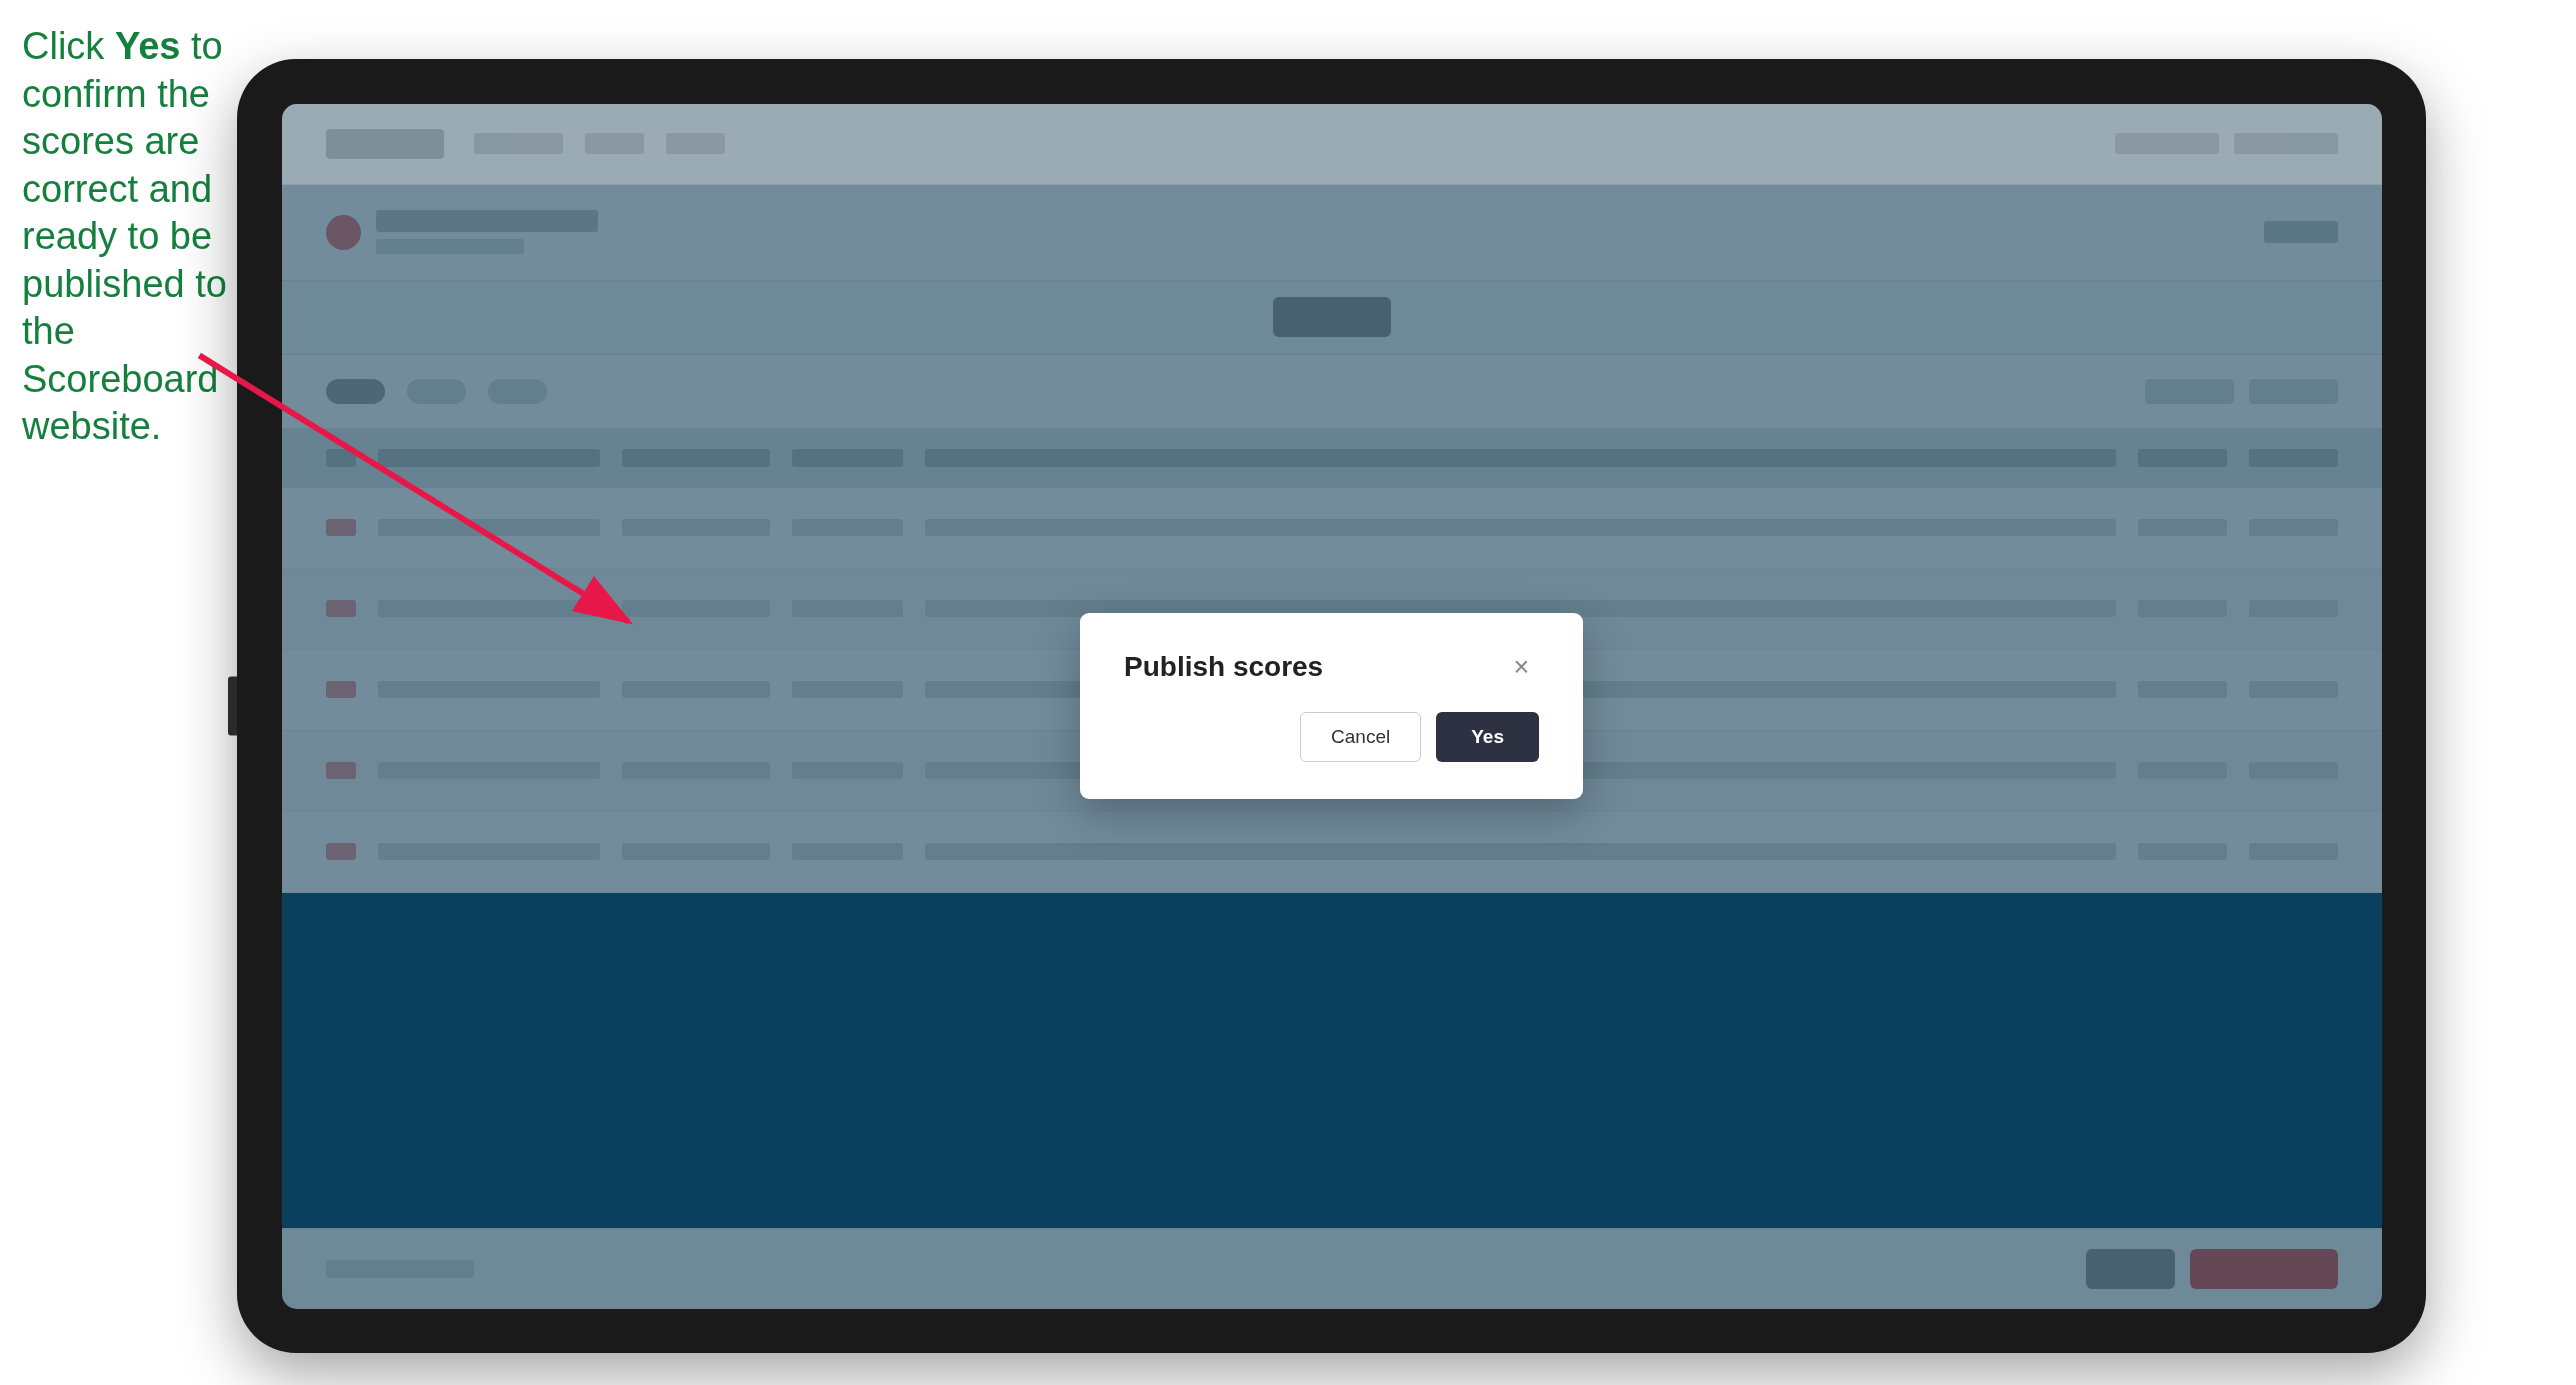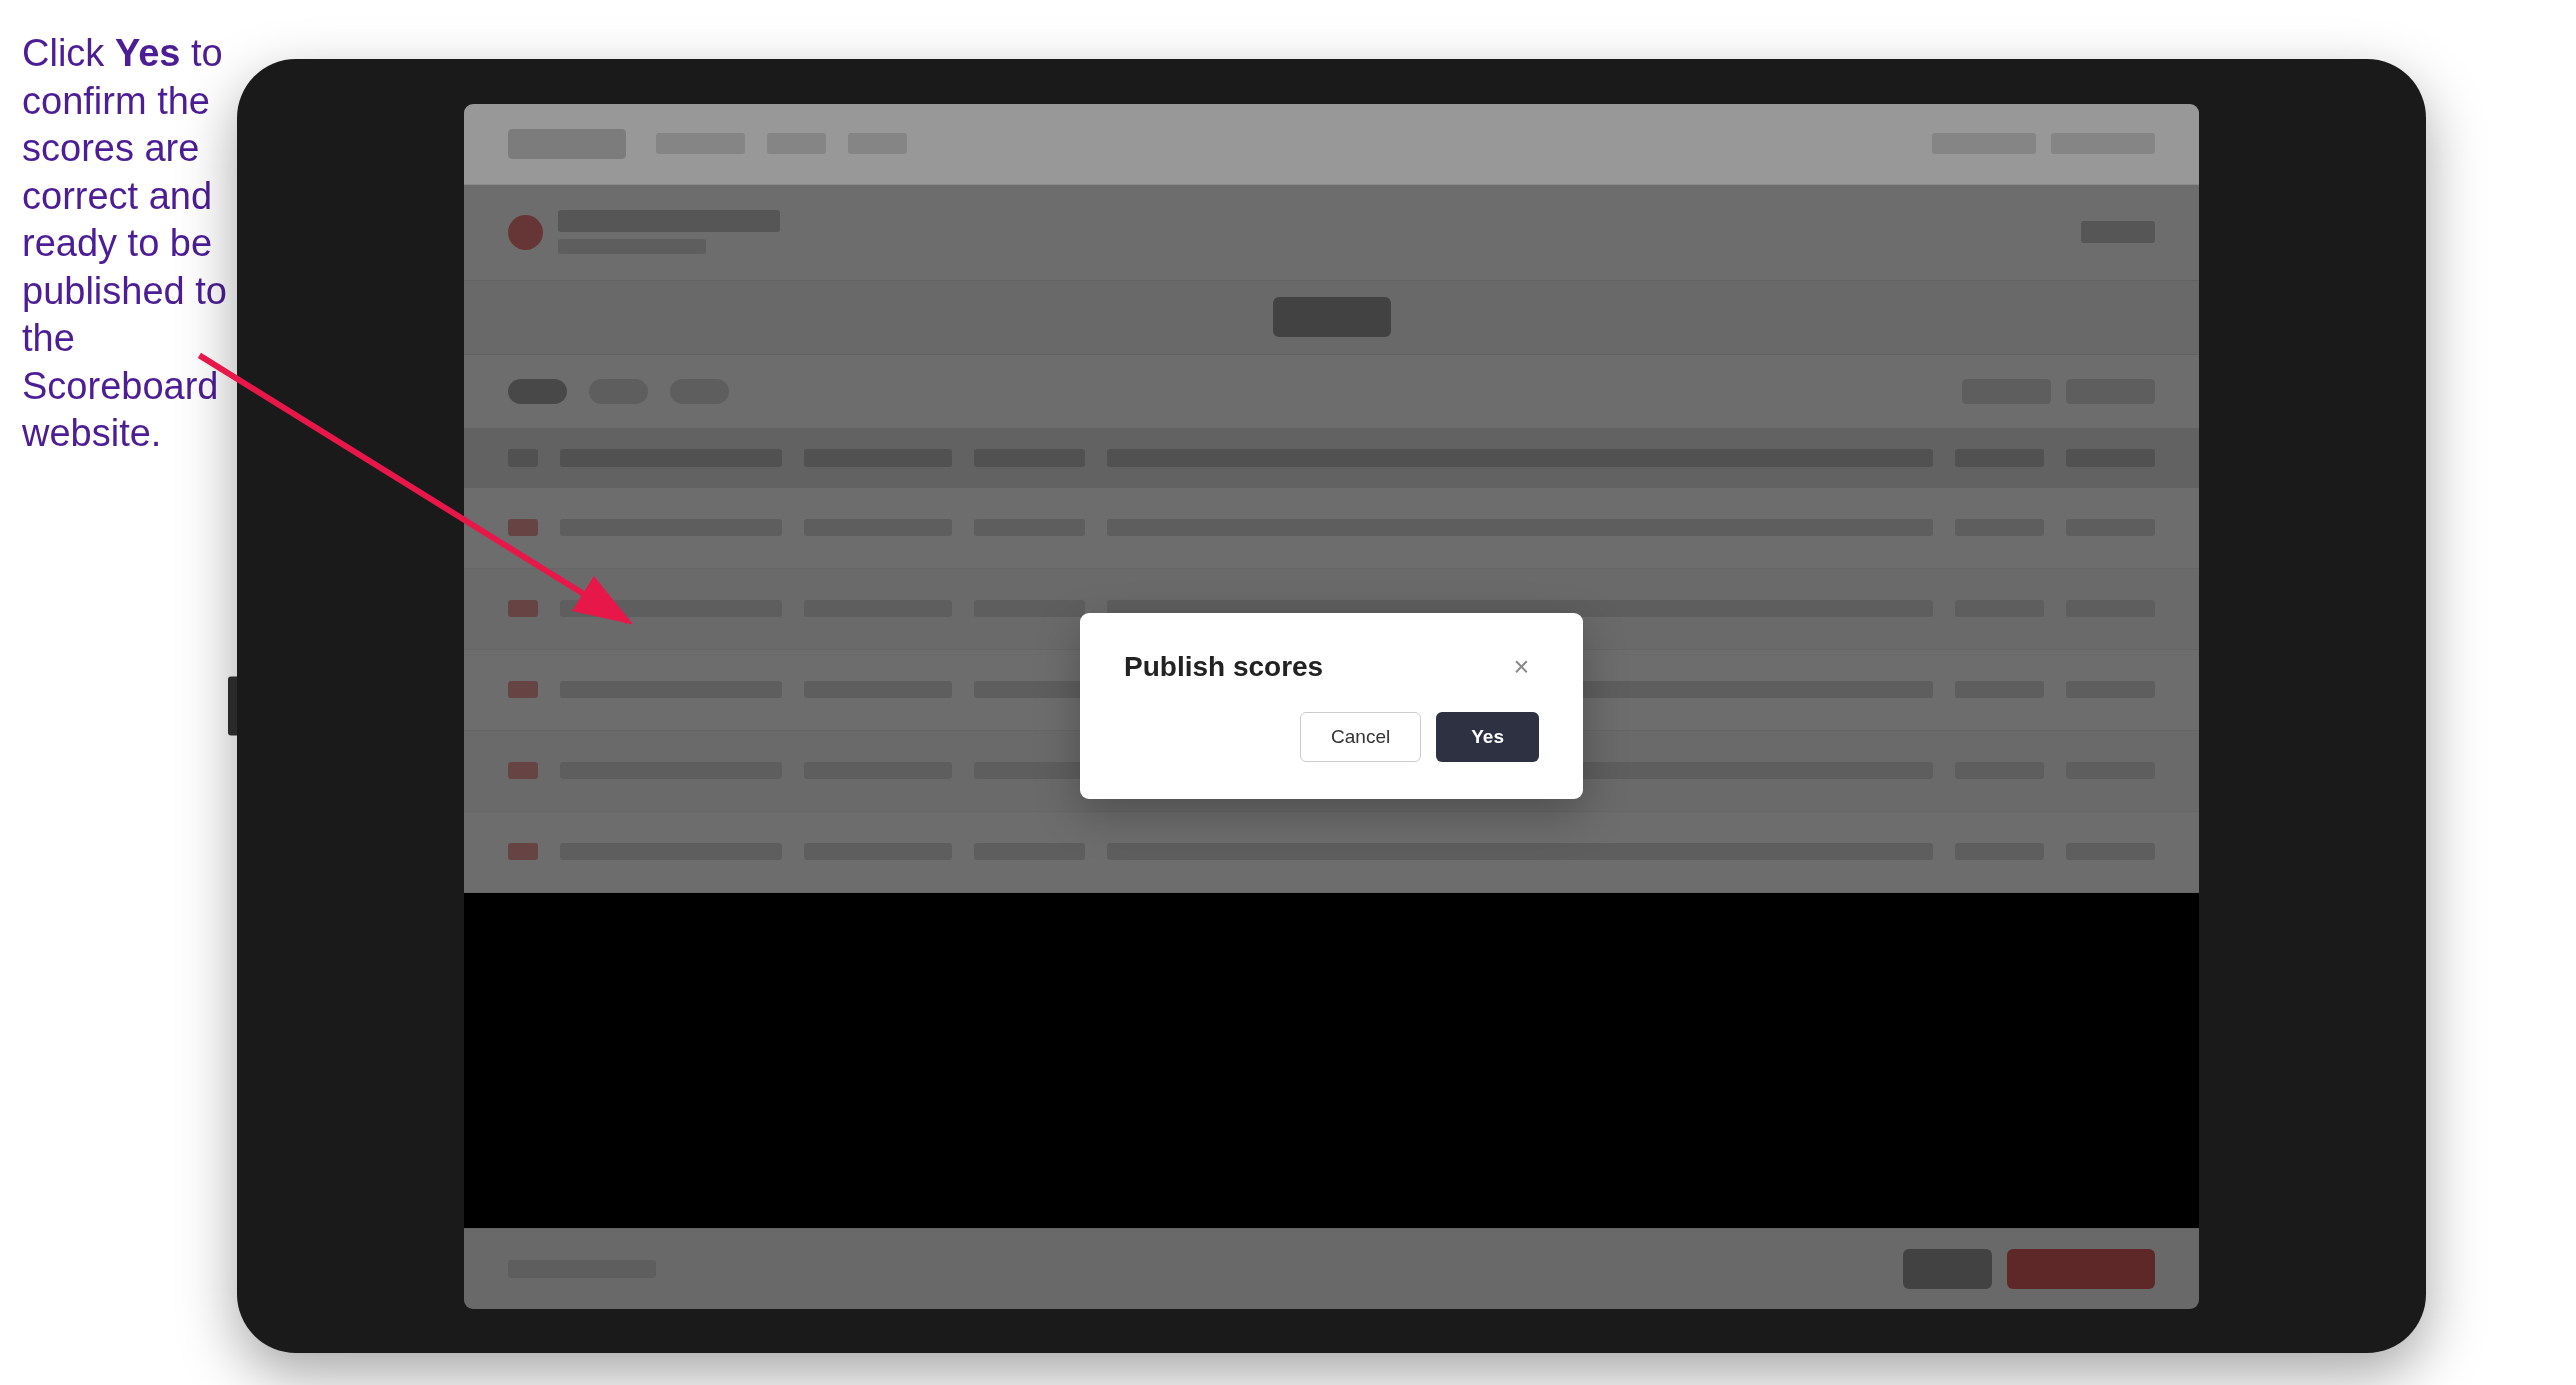"Click Yes to confirm the" .instruction-text { color: #4c1d95 -> #15803d; top: 30px -> 23px }
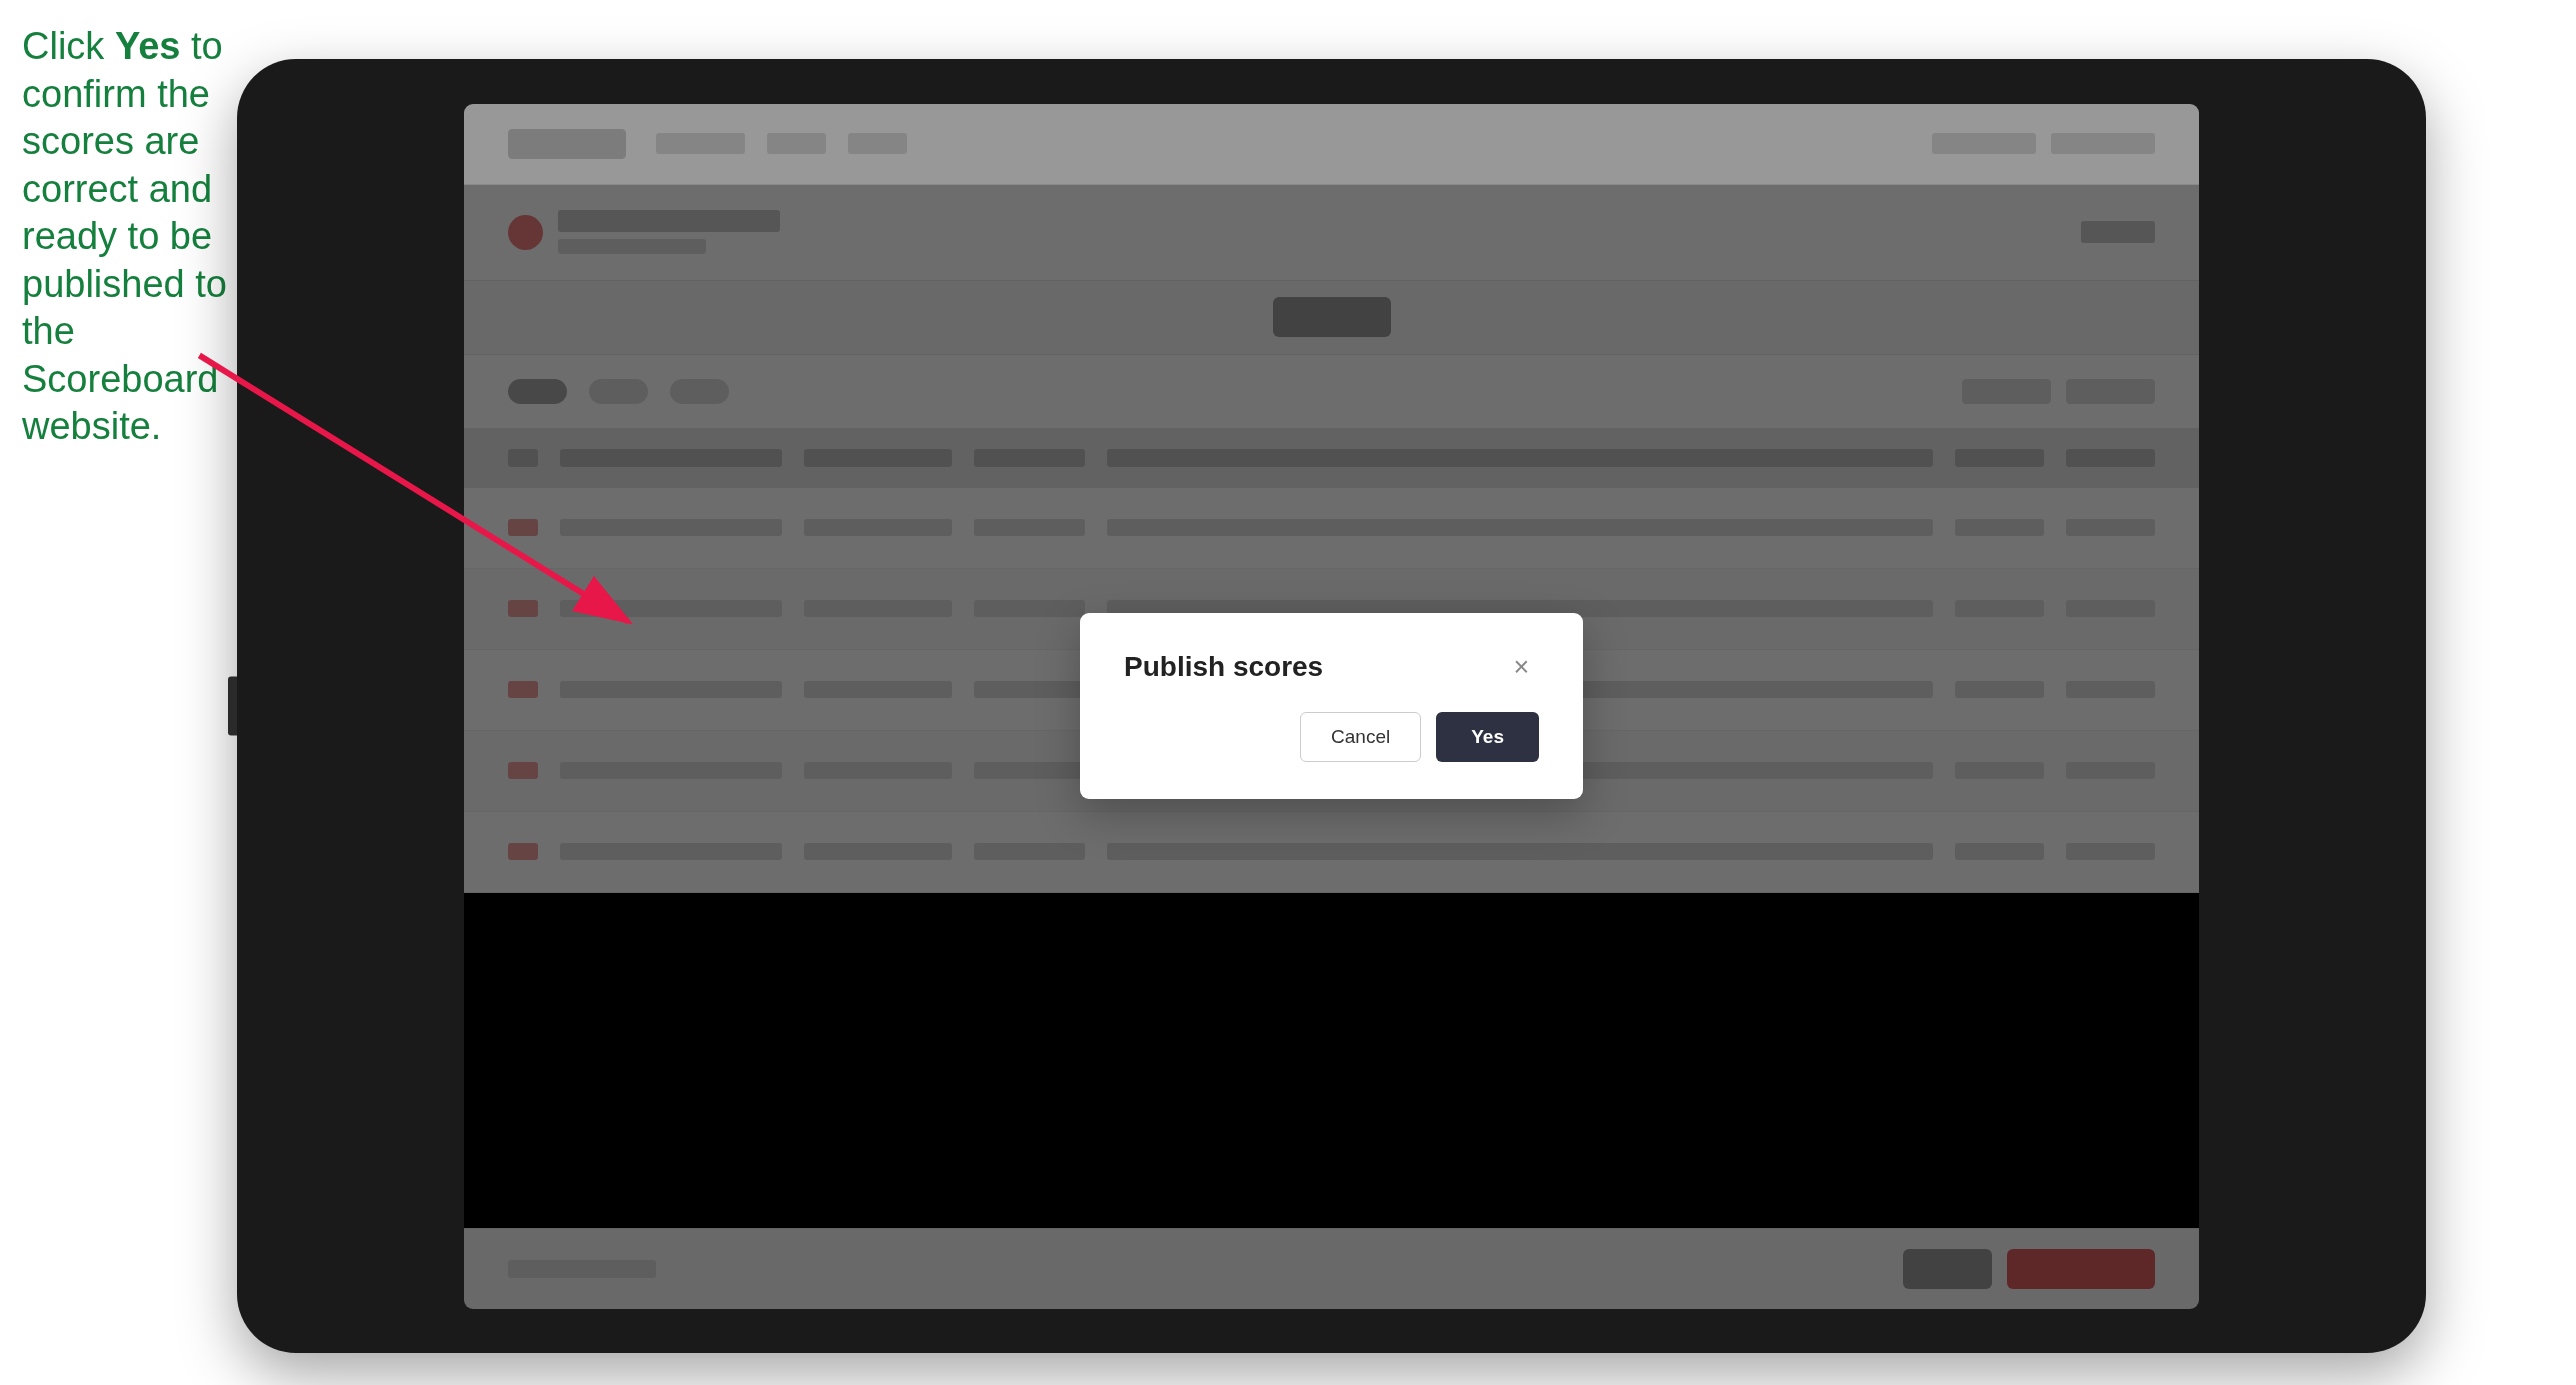"Publish scores" .tablet-screen { background: #000000 -> #0c4a6e; border-radius: 9px -> 15px; width: 1735px -> 2100px }
